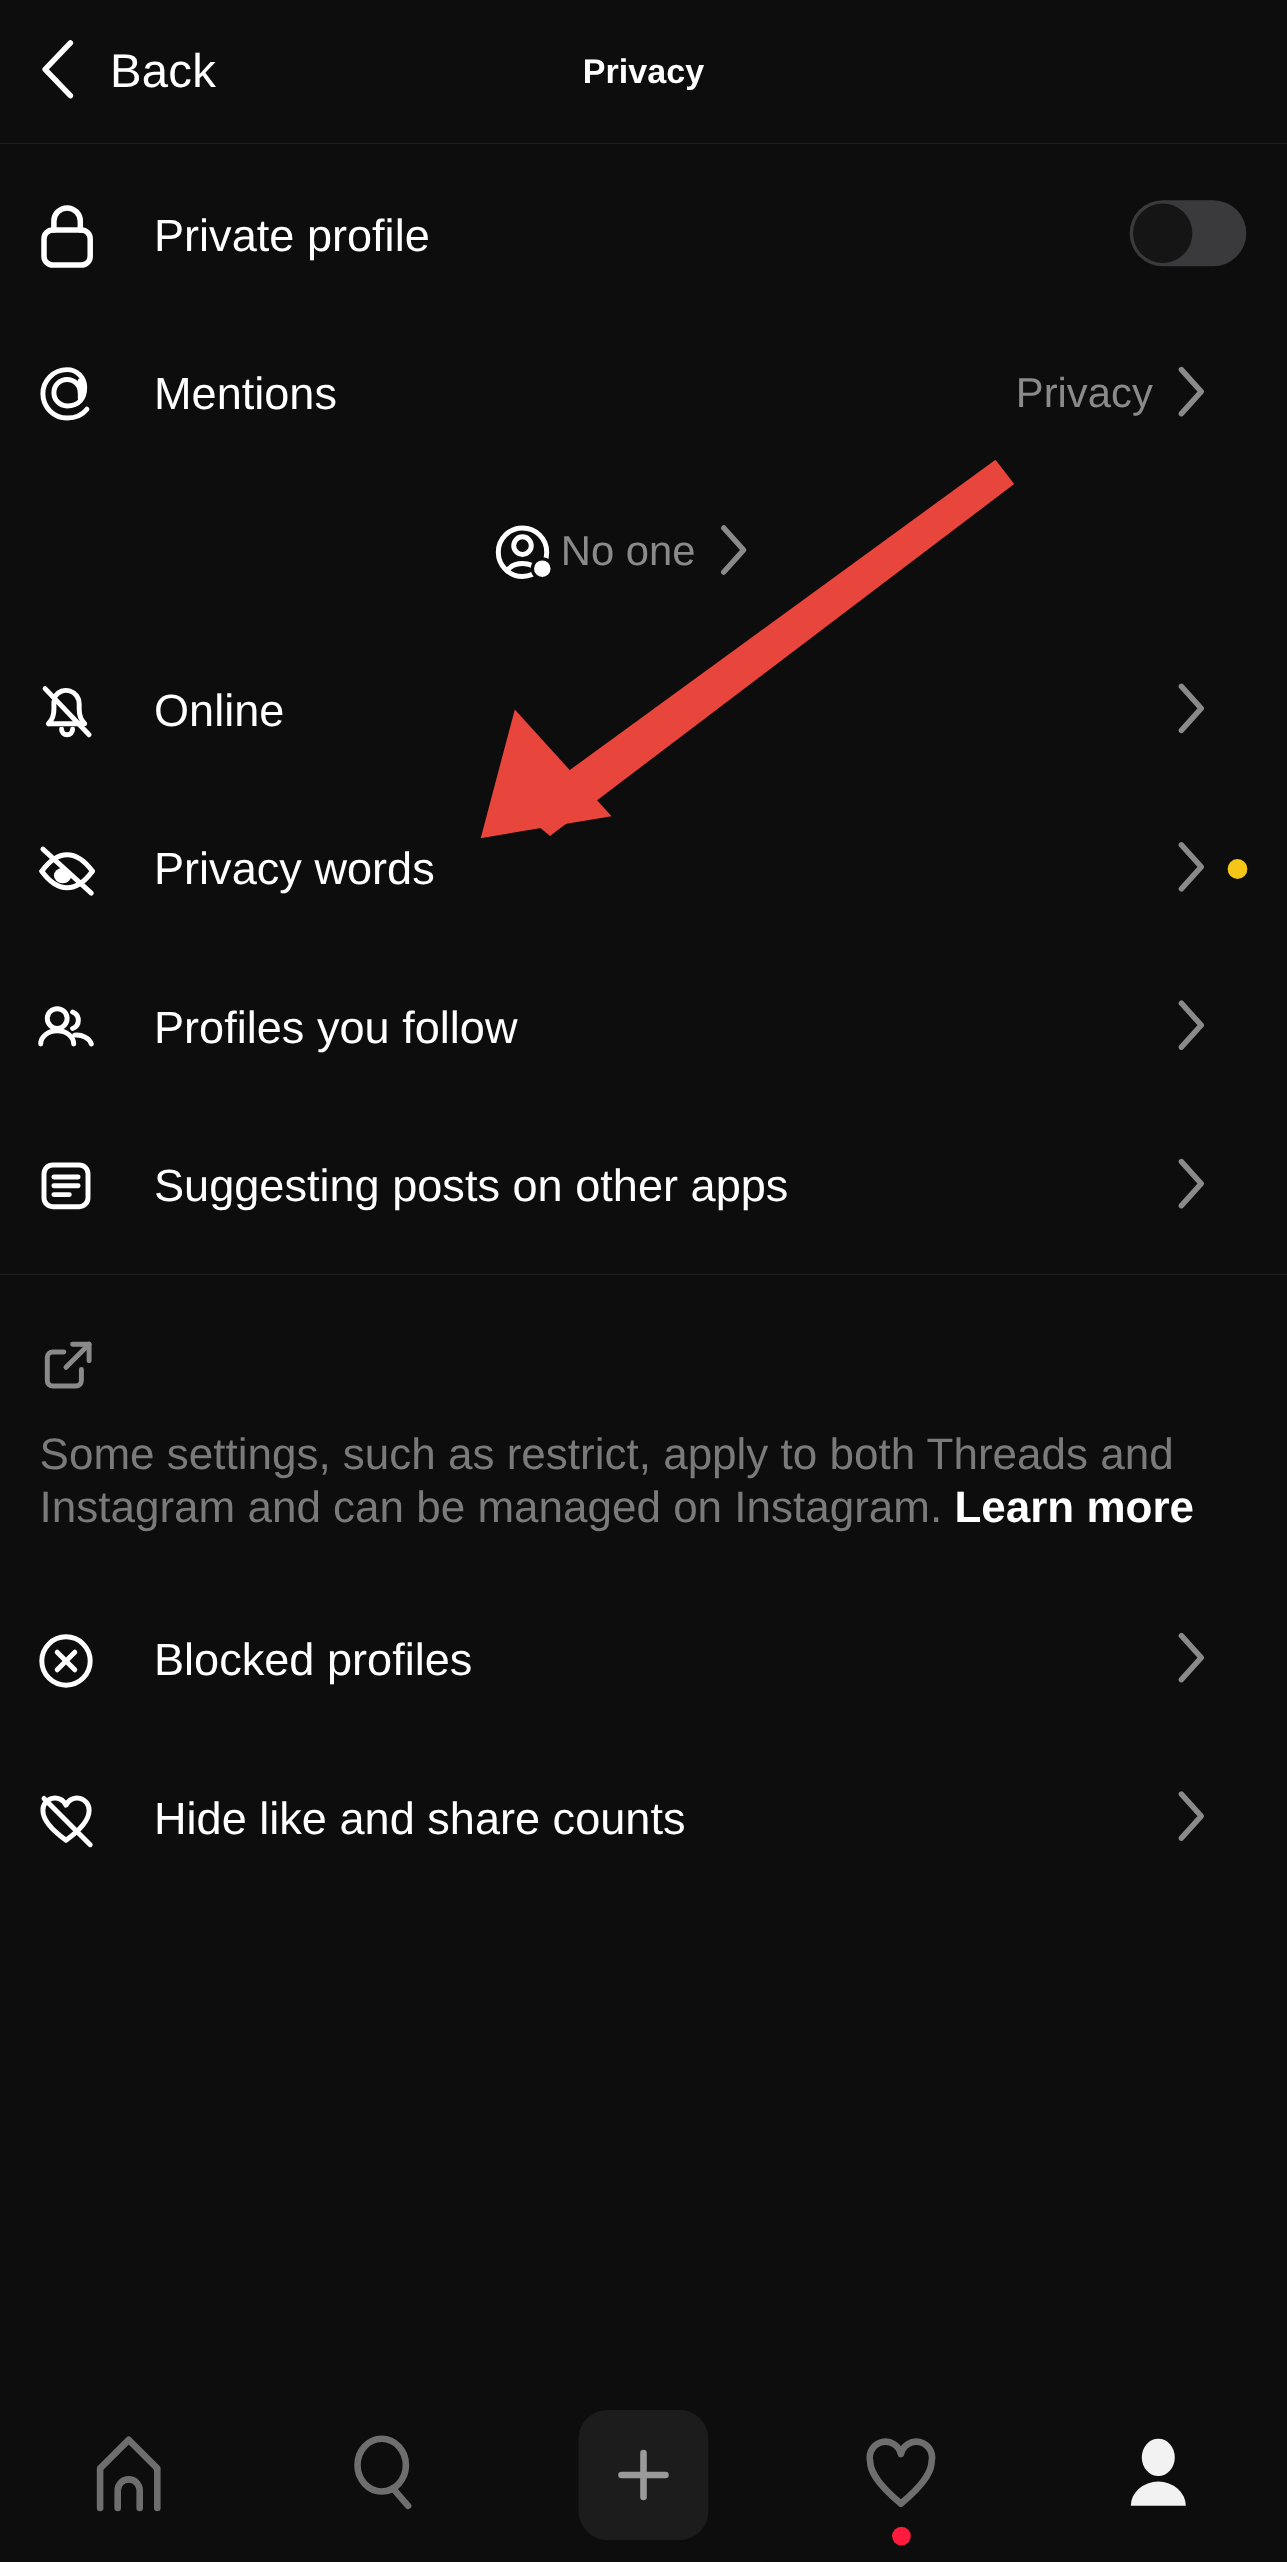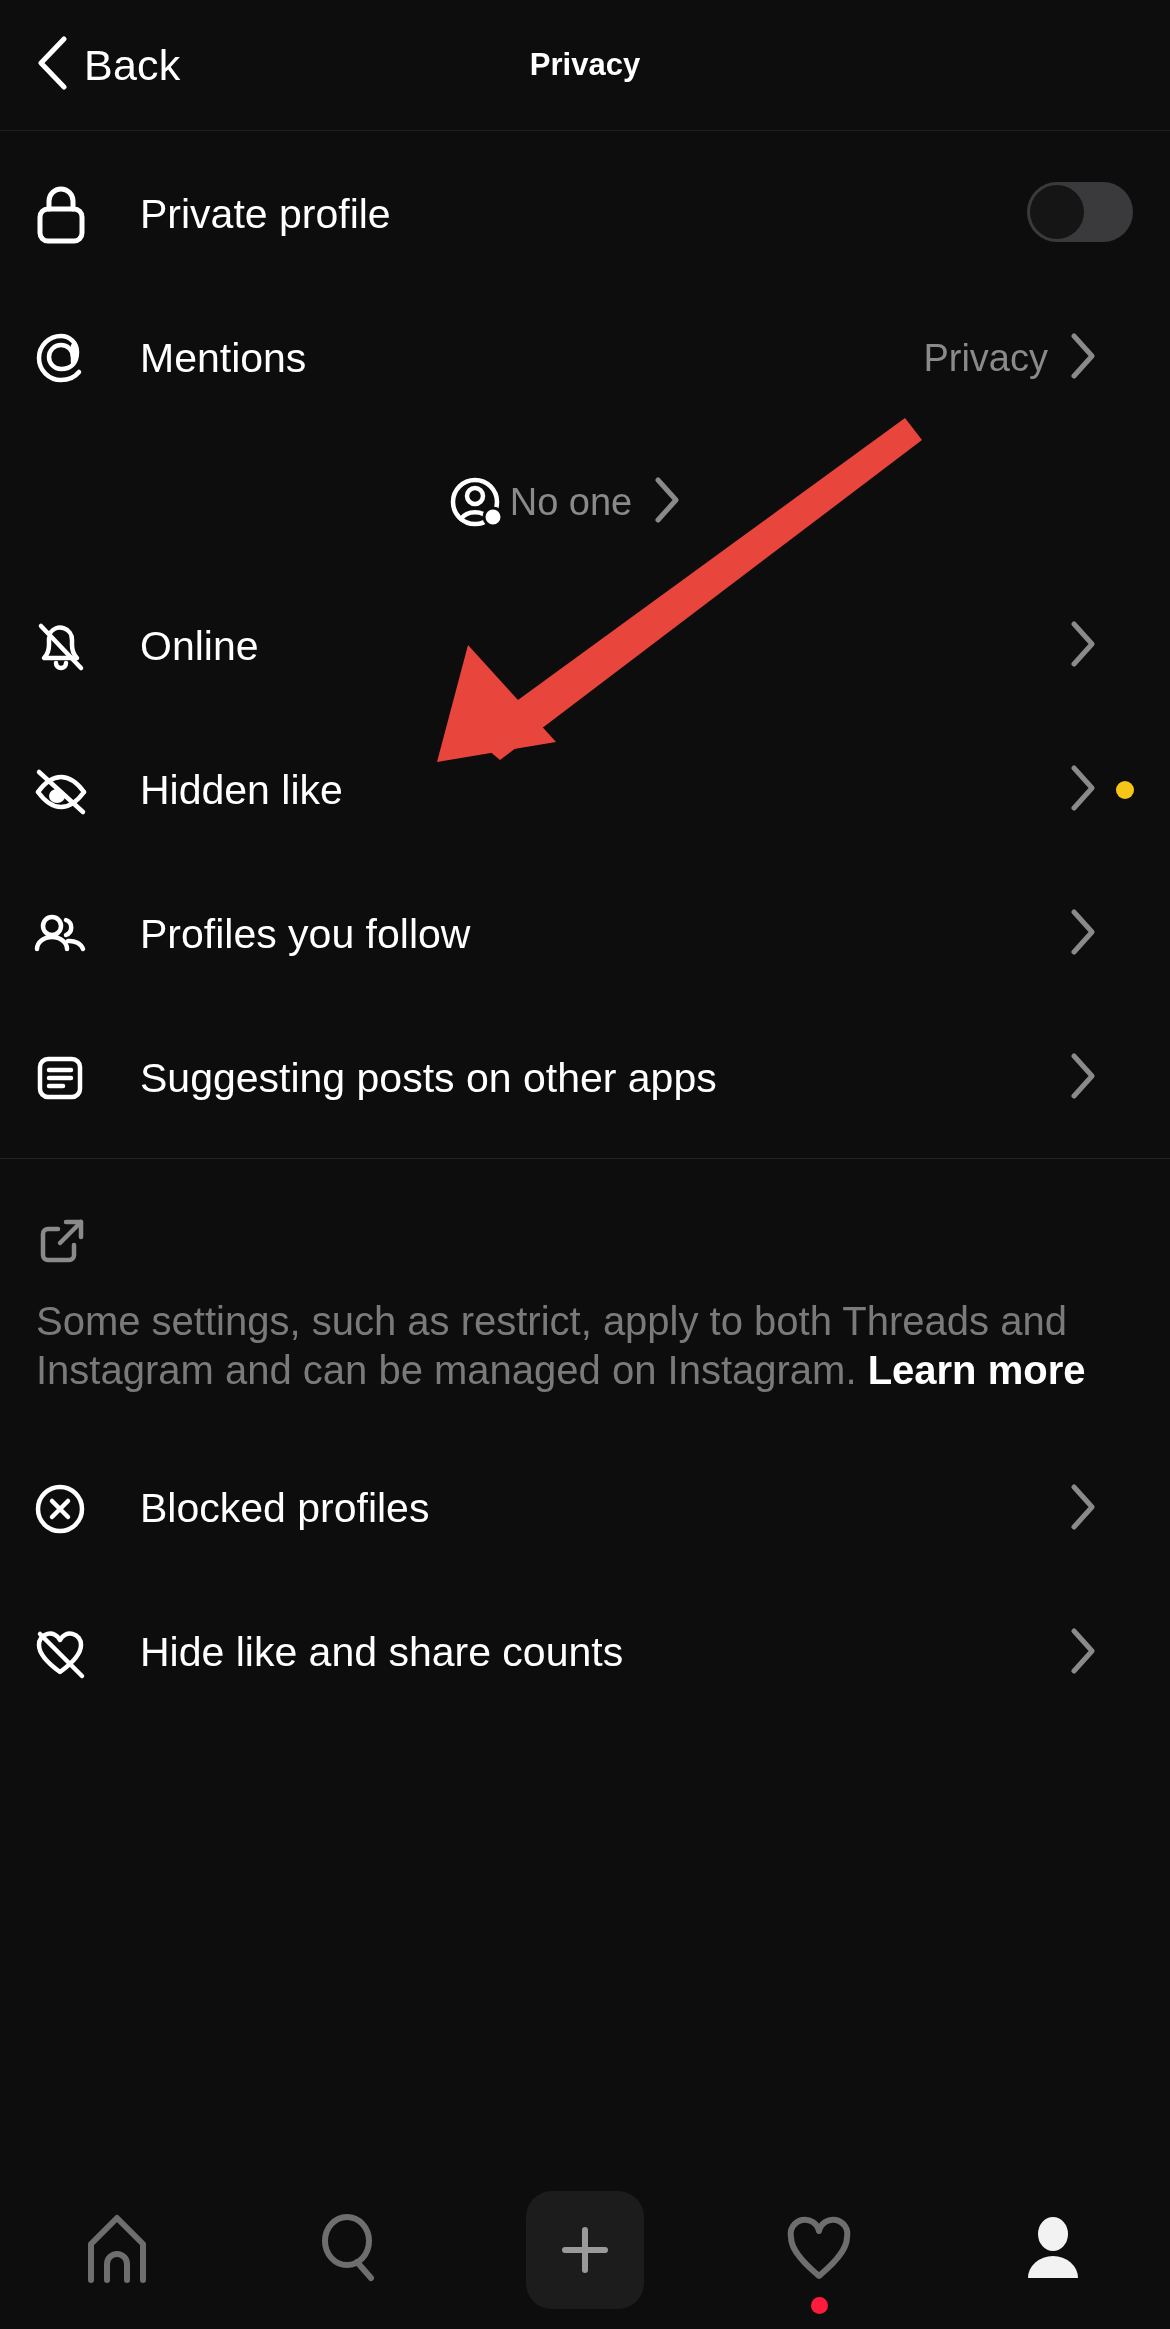"Back" .back-btn { gap: 16px -> 32px }
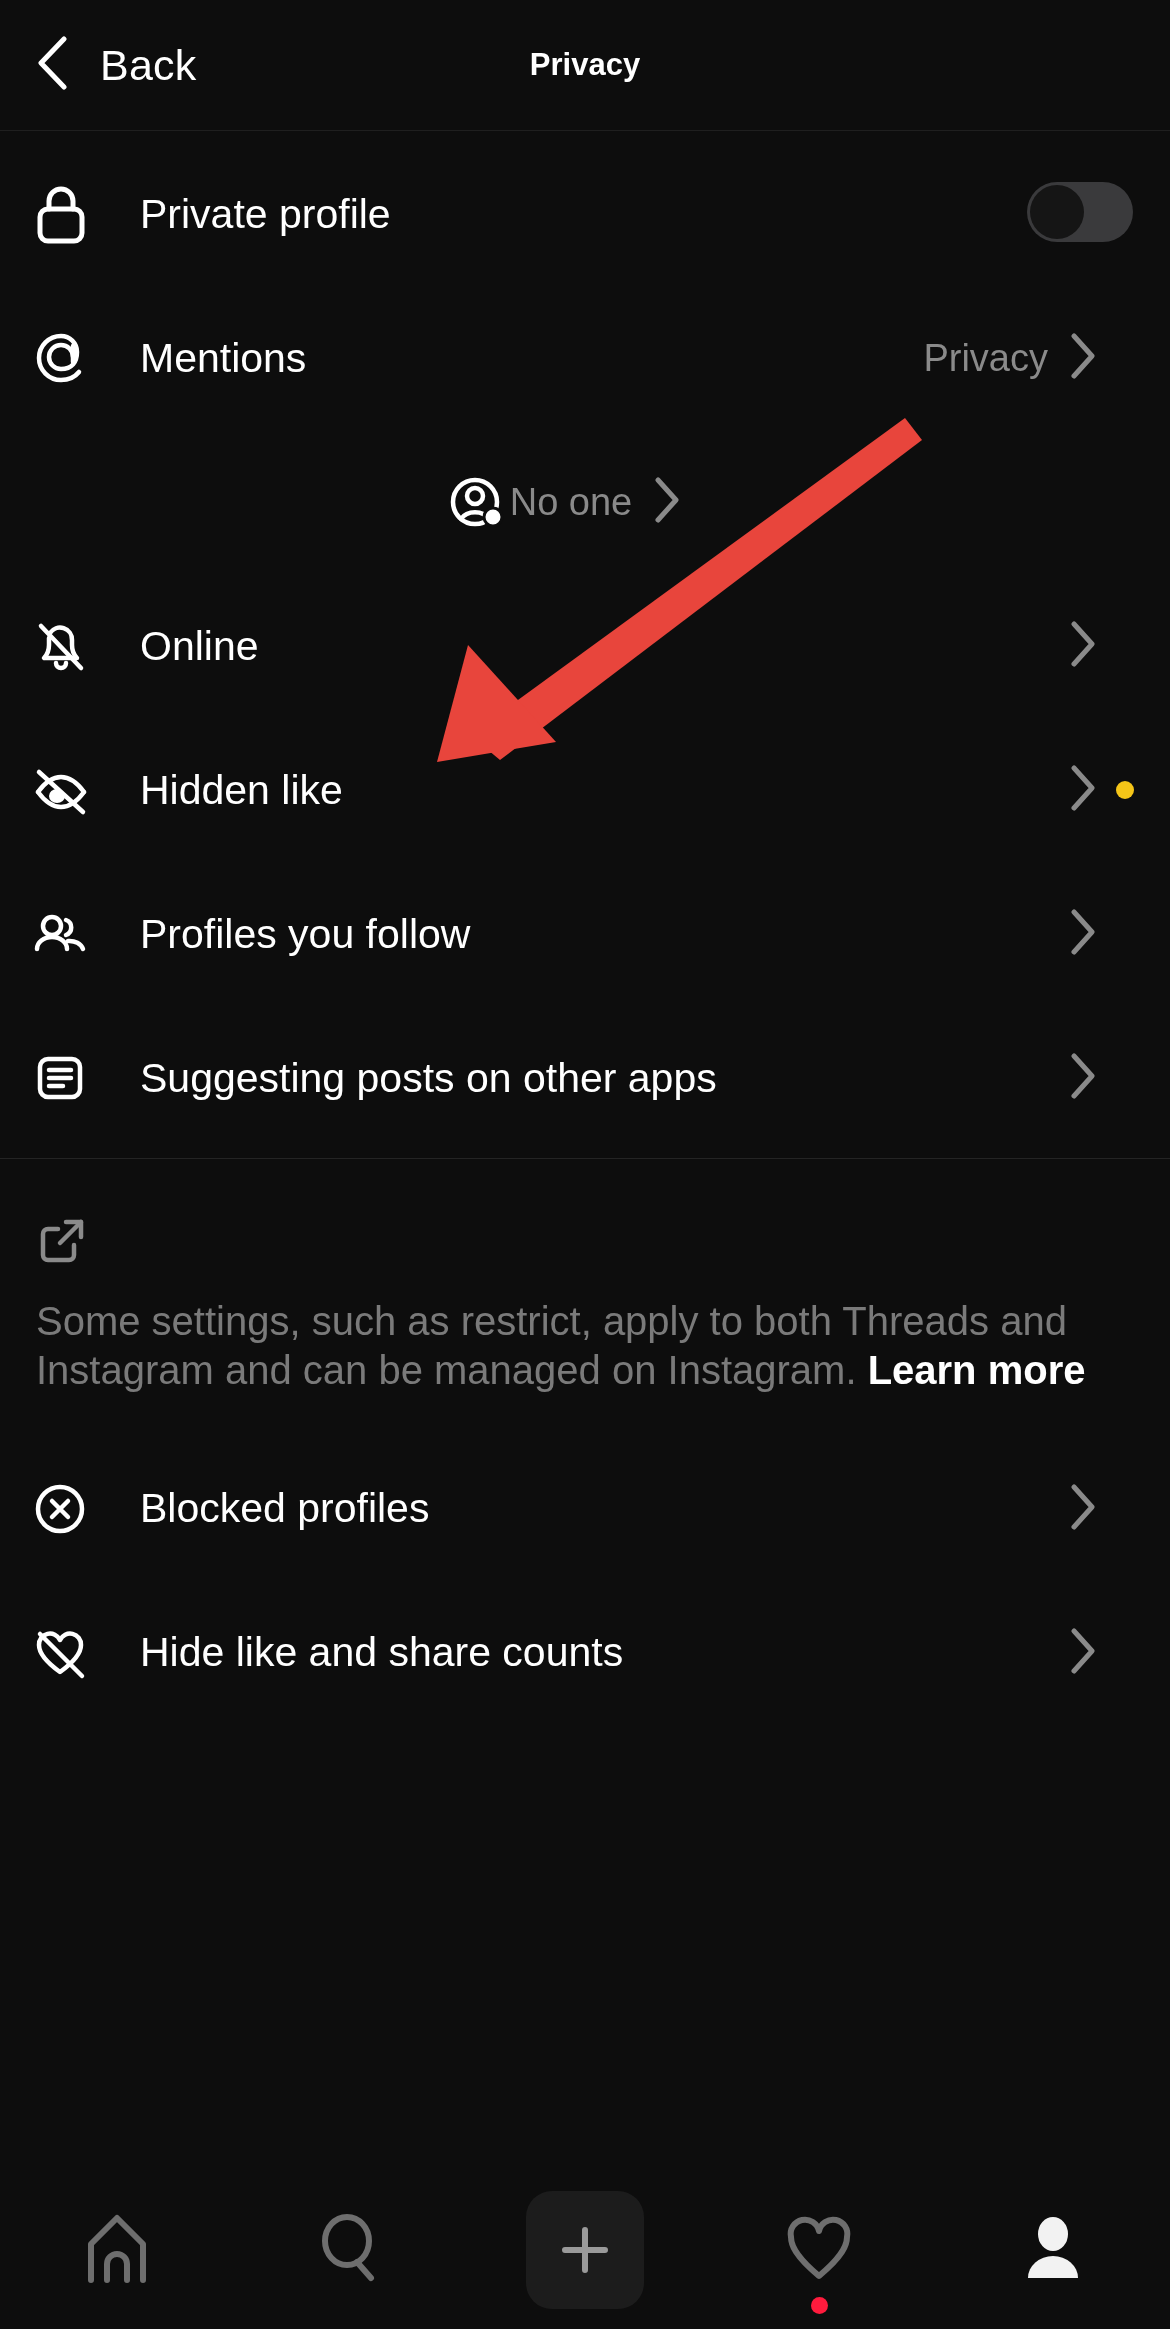"Hidden like" span.label { text: Hidden like -> Privacy words }
